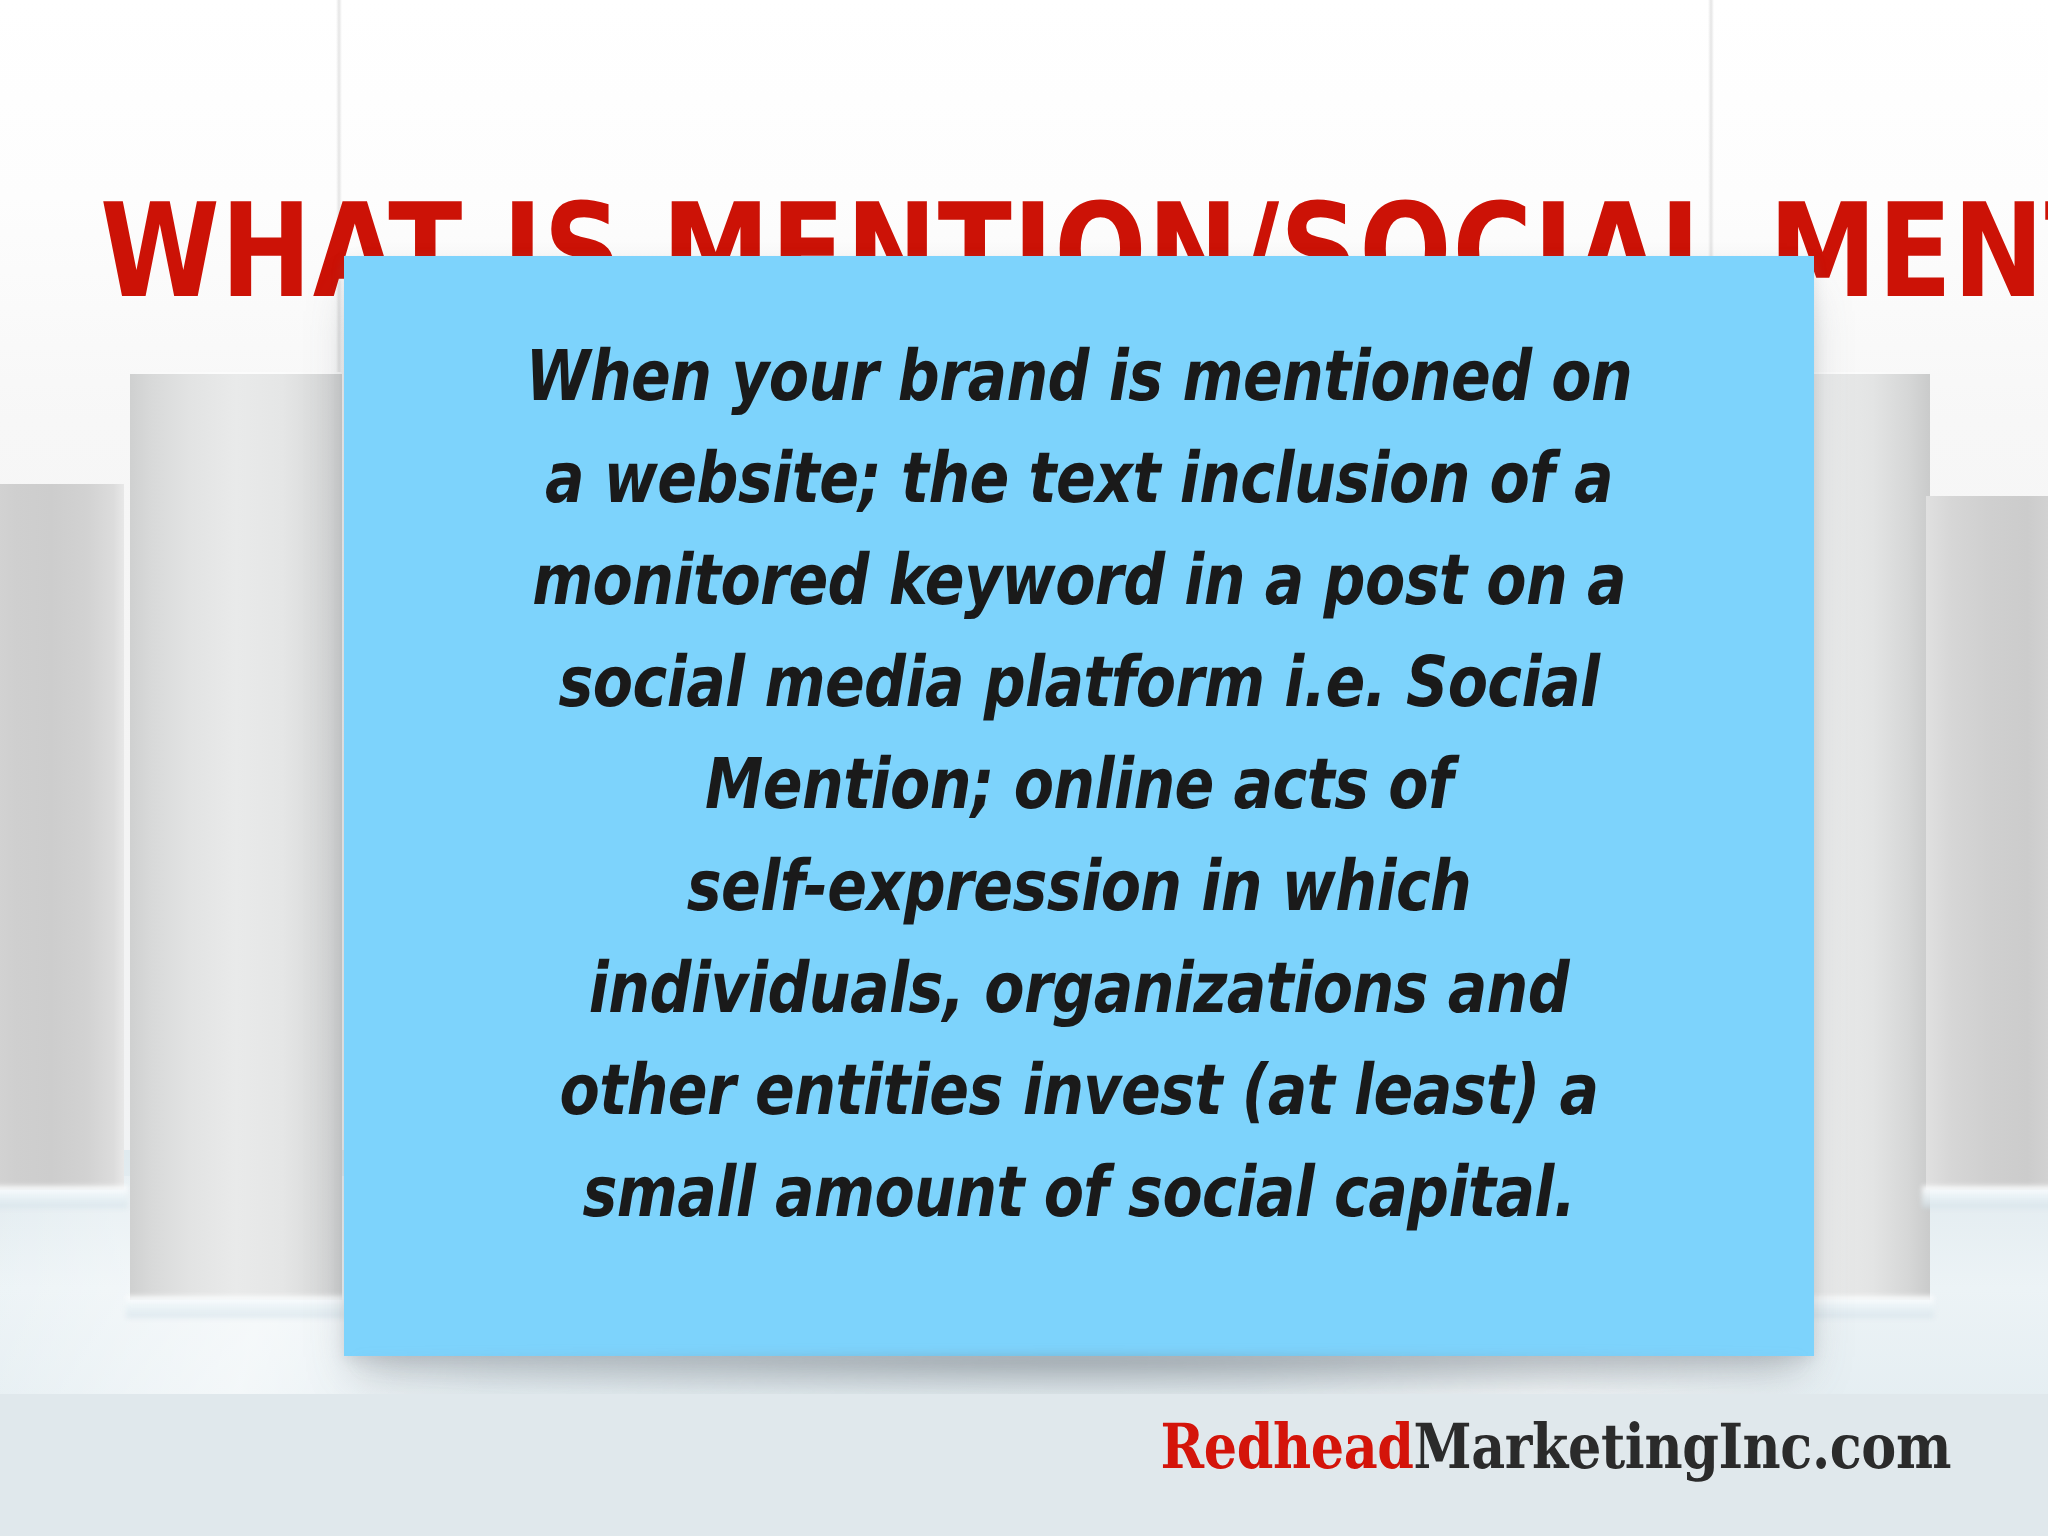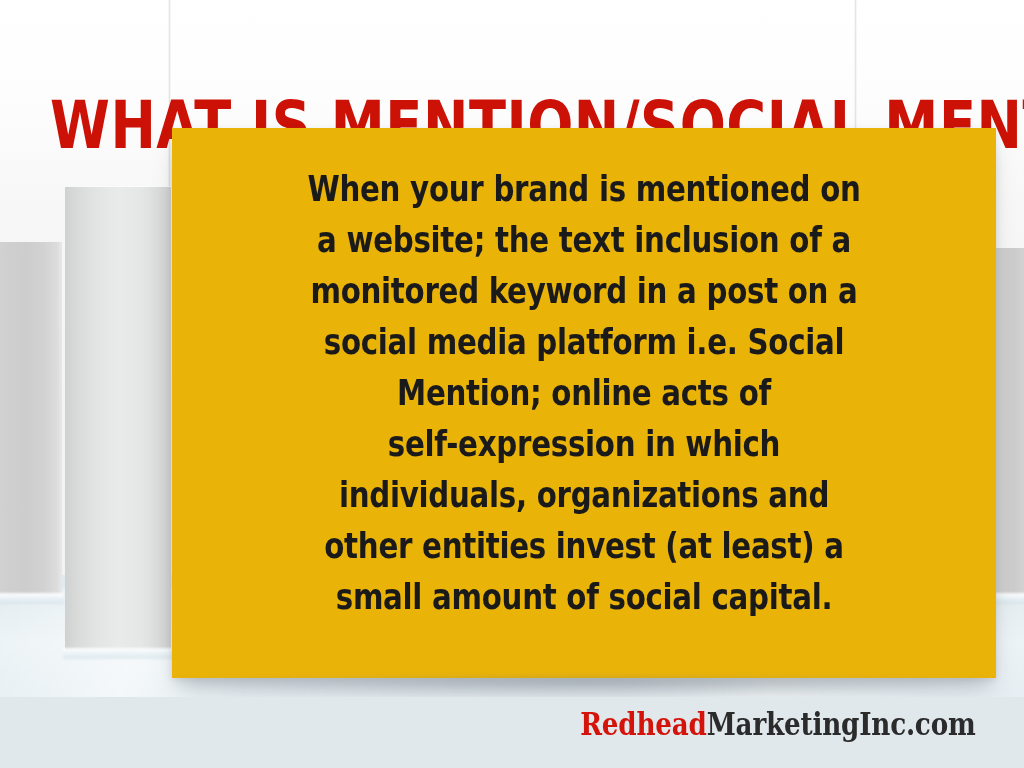"When your brand is mentioned" #content-card { background: #eab308 -> #7dd3fc; font-style: none -> italic; width: 824px -> 735px }
